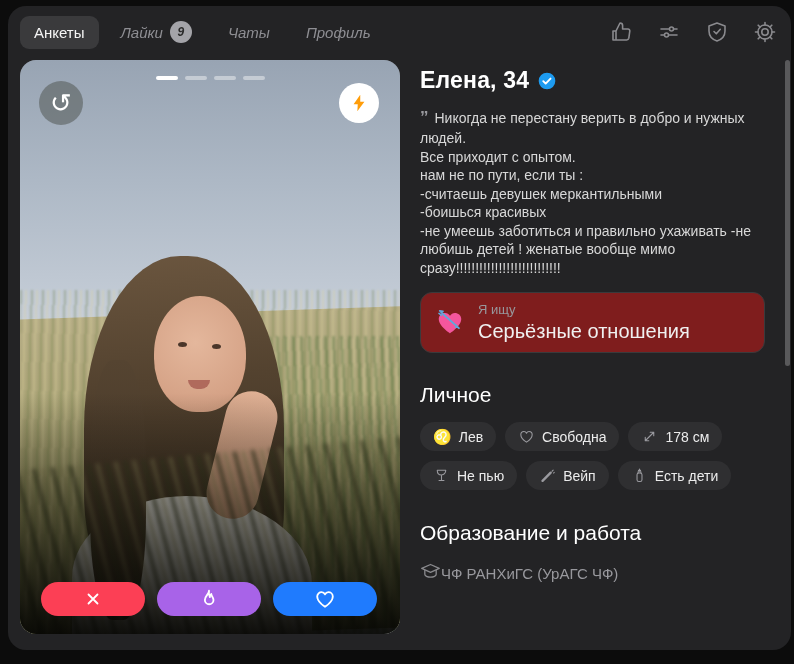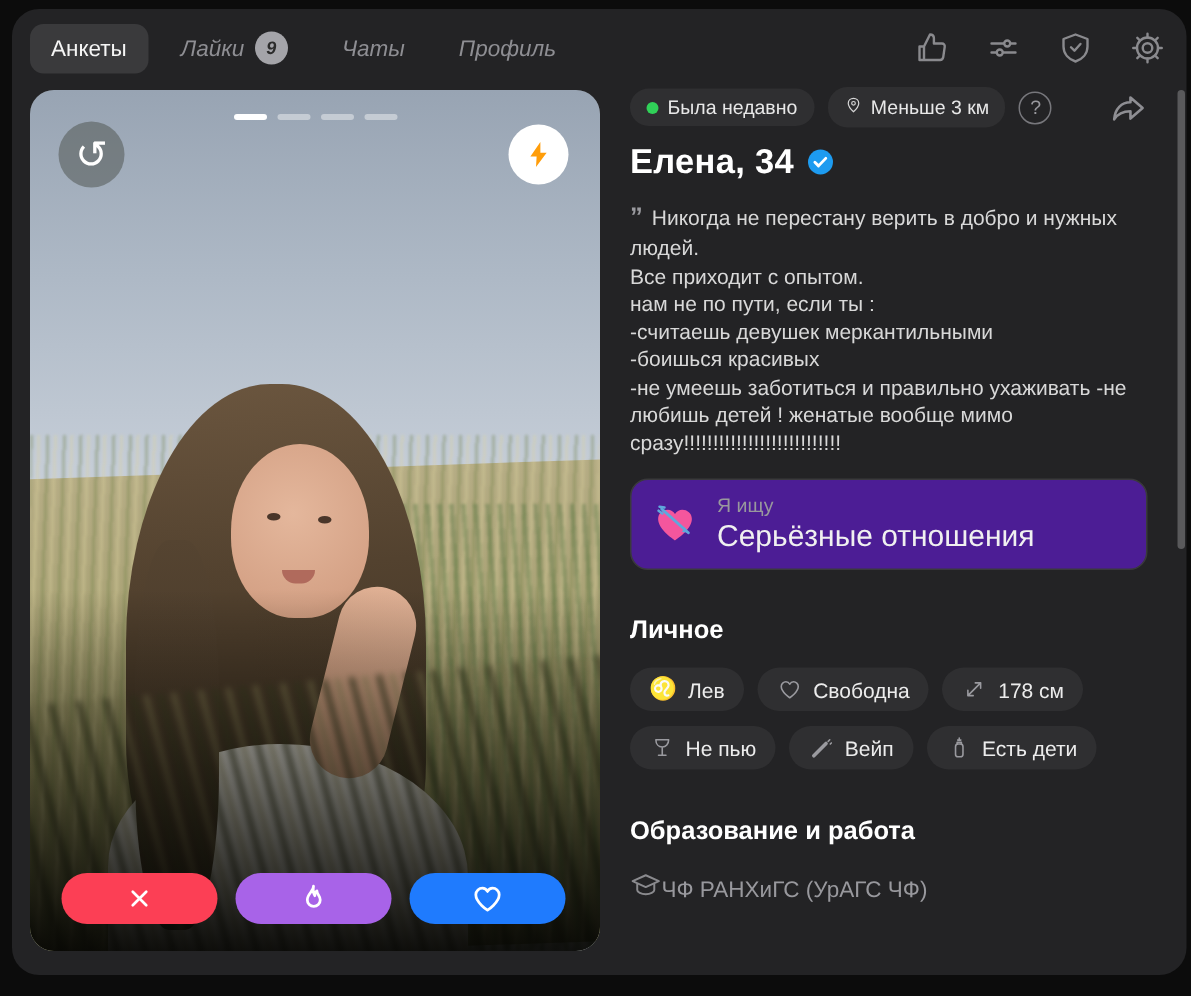"Была недавно" div.badges { html: <div> <div> <span></span> <span>Была недавно</span> </div> <div> <span> <svg> <path></path> <circle></circle> </svg> </span> <span>Меньше 3 км</span> </div> <div> <span>?</span> </div> <div> <svg> <path></path> </svg> </div> </div> -> none }
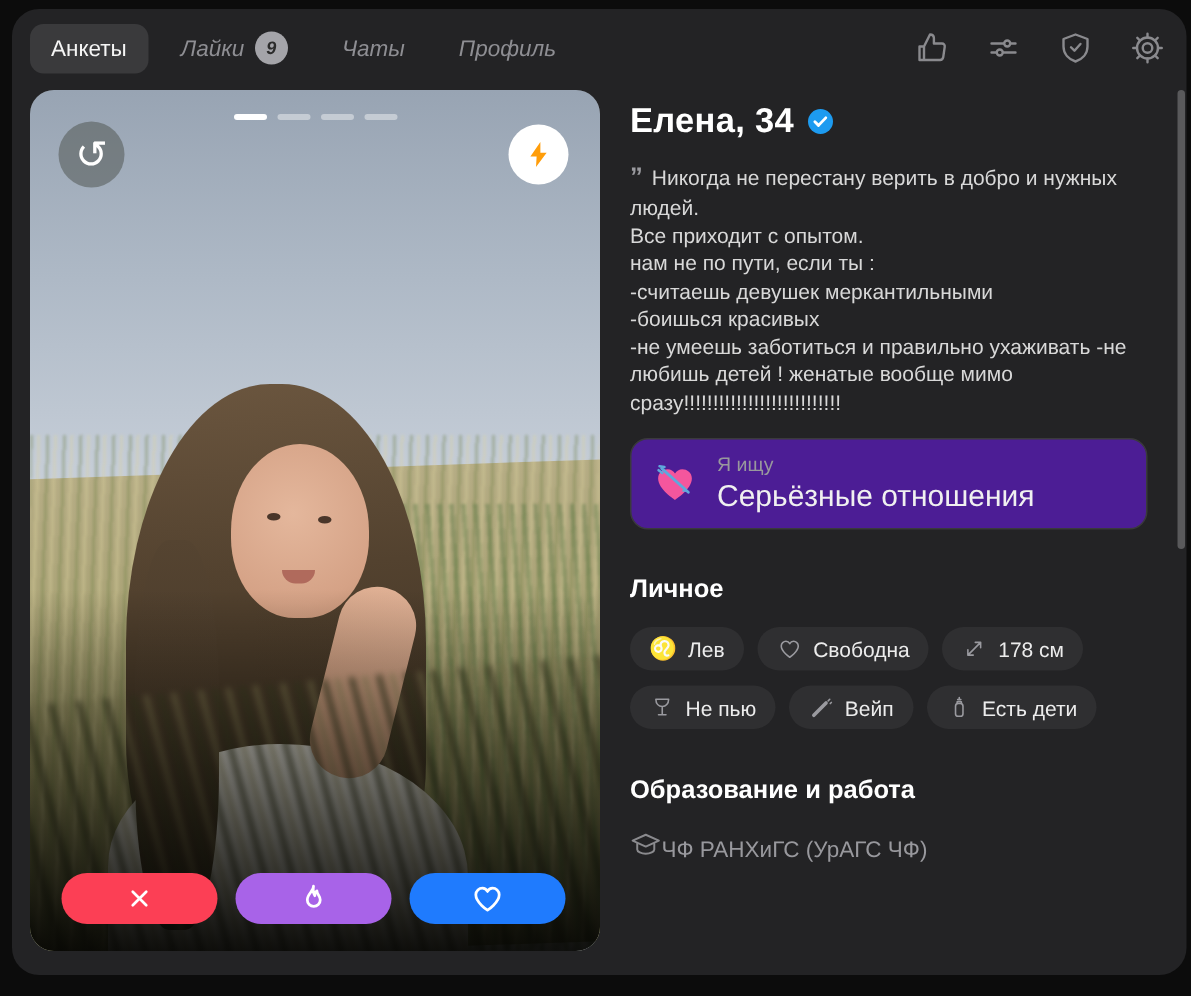"Я ищу" .seek-card { background: #4c1d95 -> #7f1d1d }
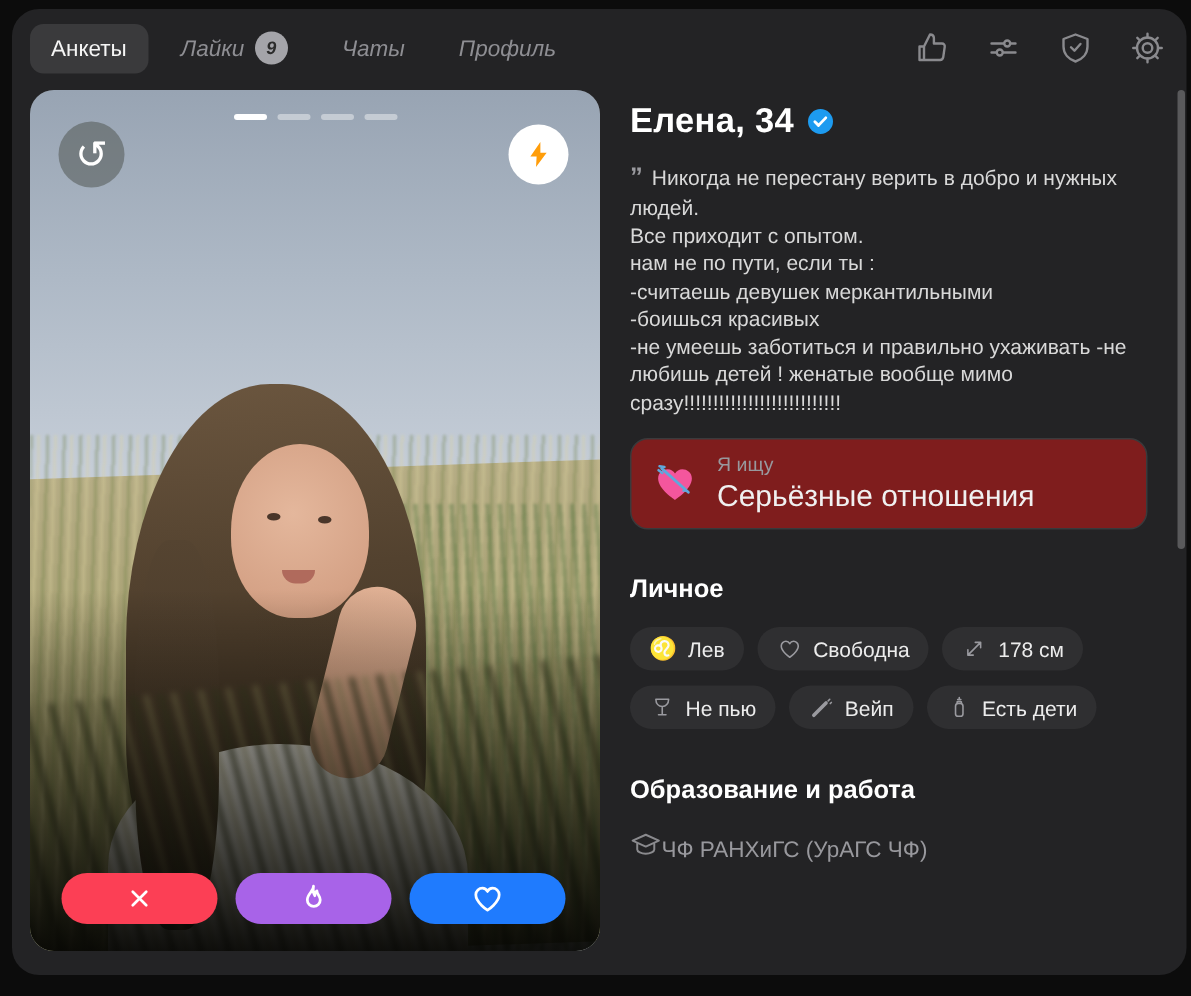"Личное" .sec-h { font-size: 17px -> 21px; font-weight: 700 -> 400 }
